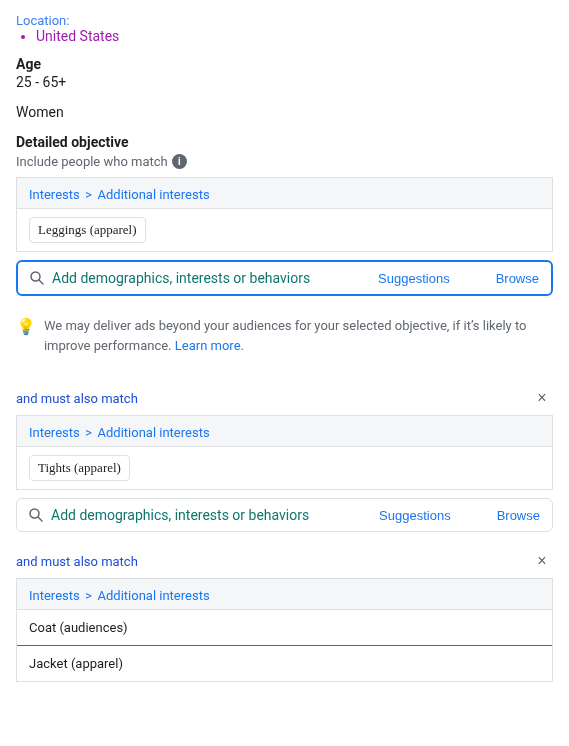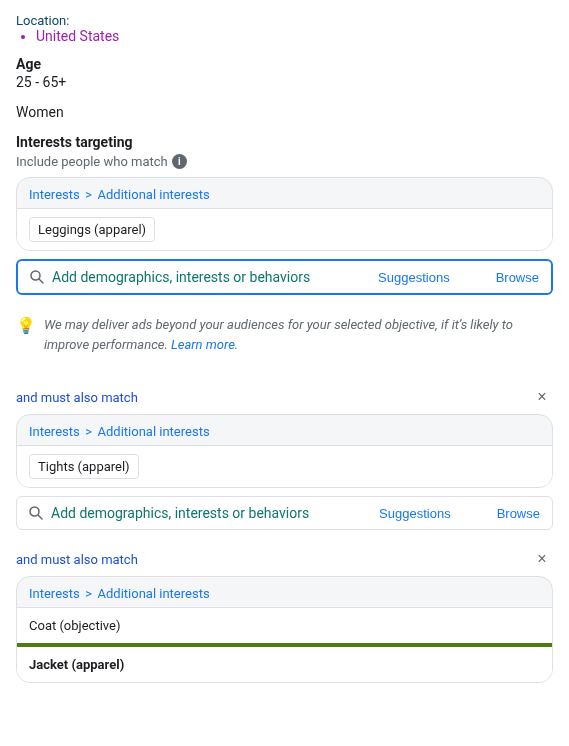"Location:" .section-label { color: #0c4a6e -> #3b82f6 }
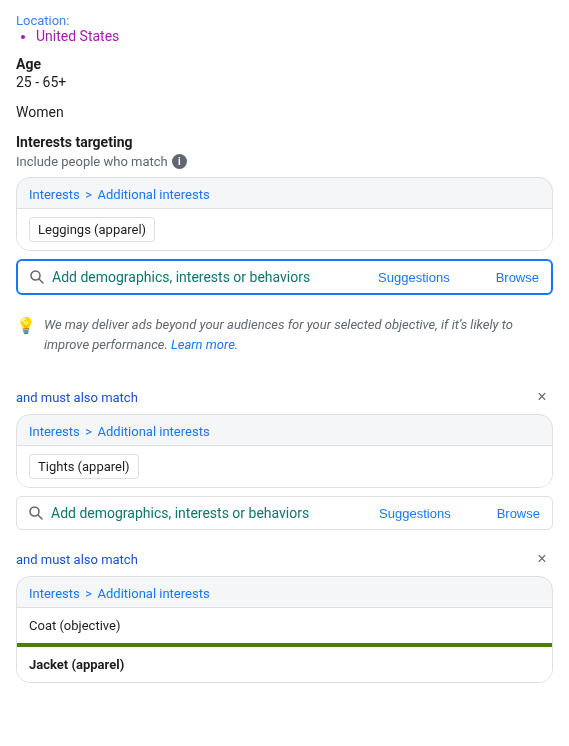"Interests targeting" div.detailed-targeting-label { text: Interests targeting -> Detailed objective }
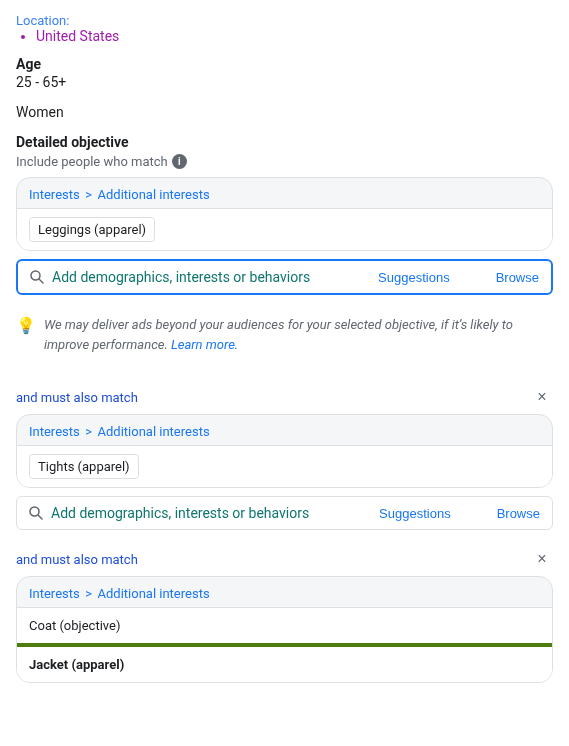"Interests > Additional interests" .targeting-block { border-radius: 14px -> 0 }
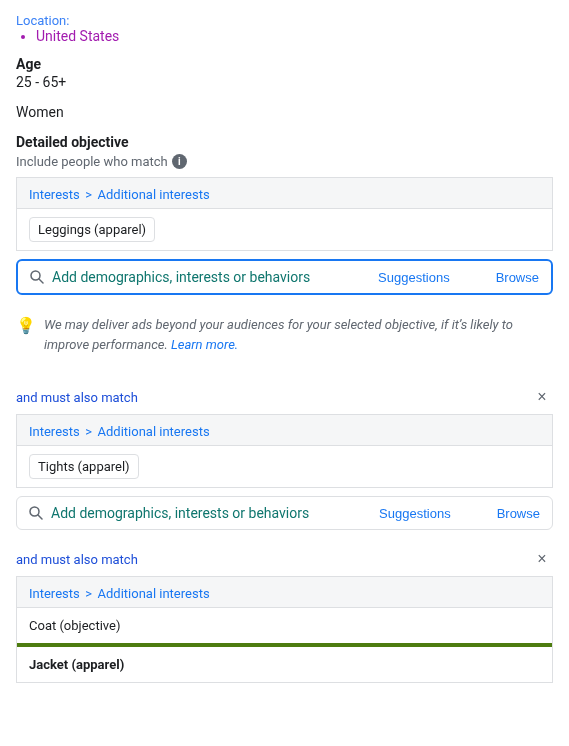"Leggings (apparel)" .tag-row { font-family: none -> Liberation Serif, serif }
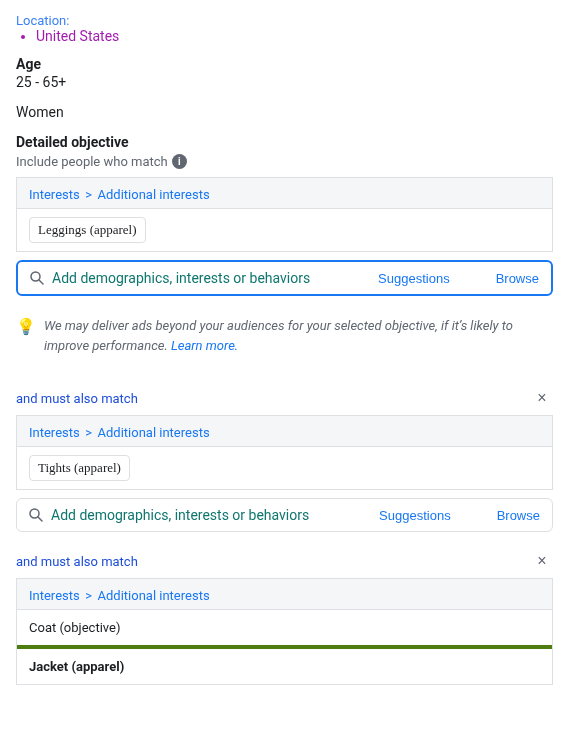"We may deliver ads beyond" .tip-text { font-style: italic -> none }
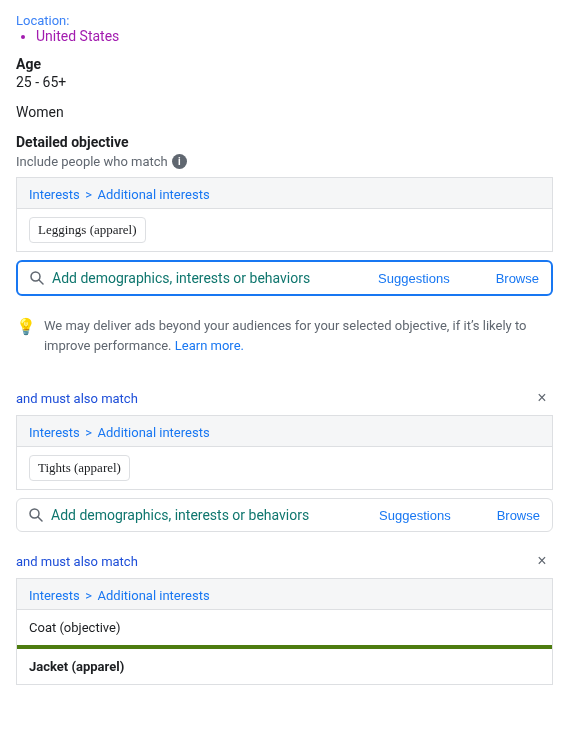"Coat (objective)" div.multi-tag-item { text: objective -> audiences }
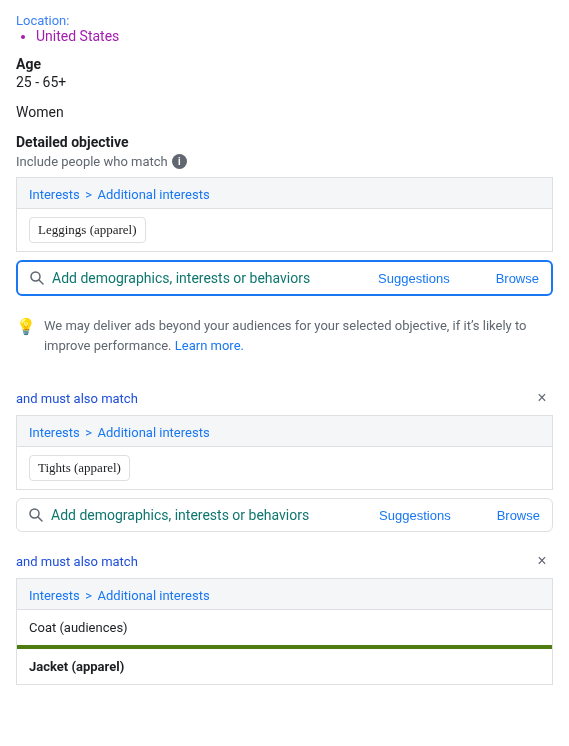"Jacket (apparel)" .multi-tag-item + .multi-tag-item { border-top: 4px solid #4d7c0f -> 1px solid #4d7c0f; font-weight: bold -> none }
